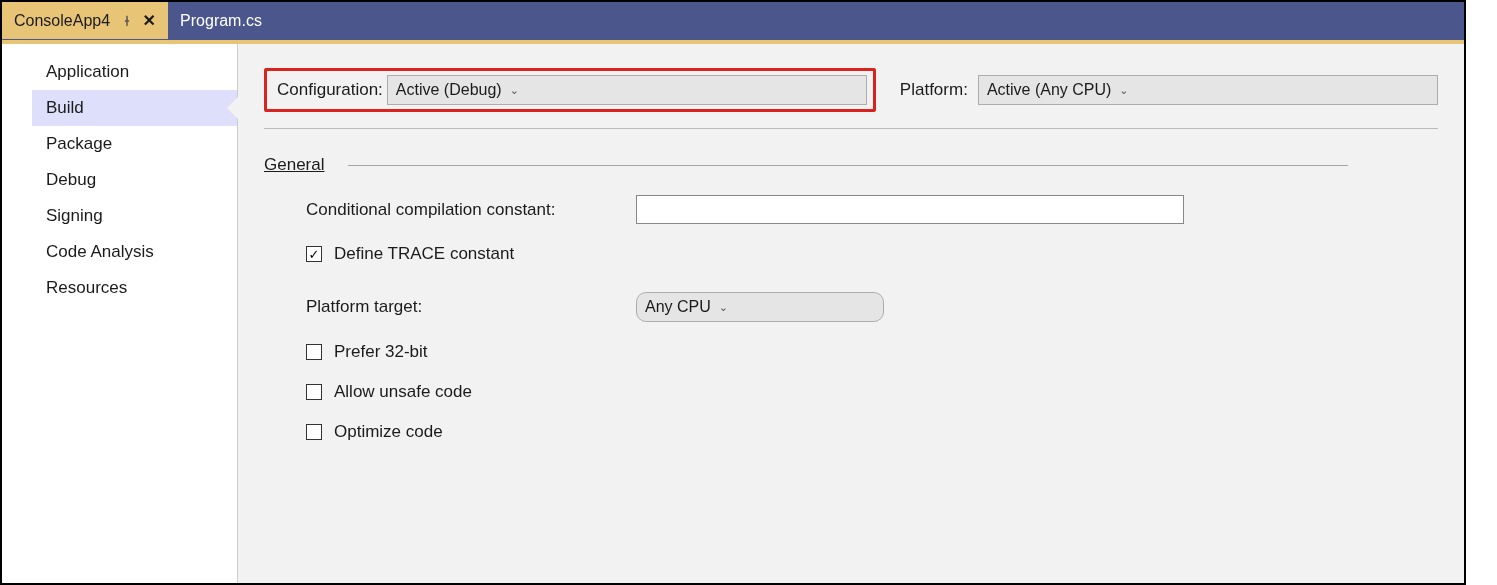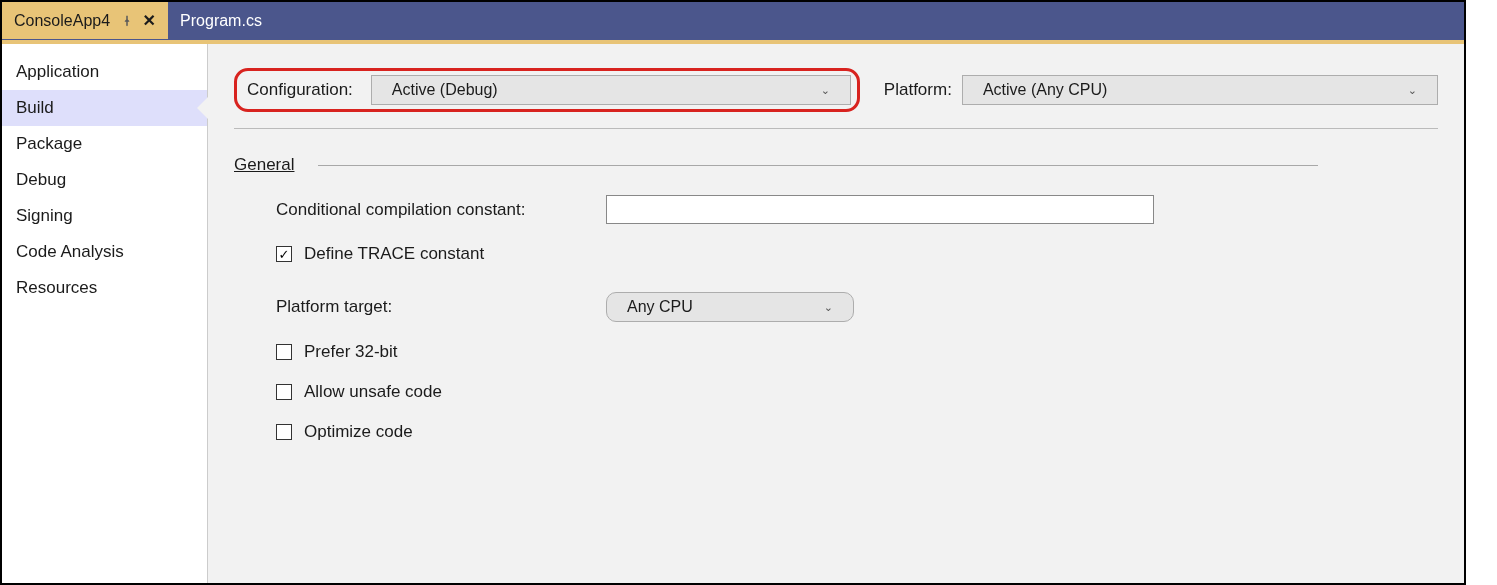"Application" .body { margin-left: none -> 30px }
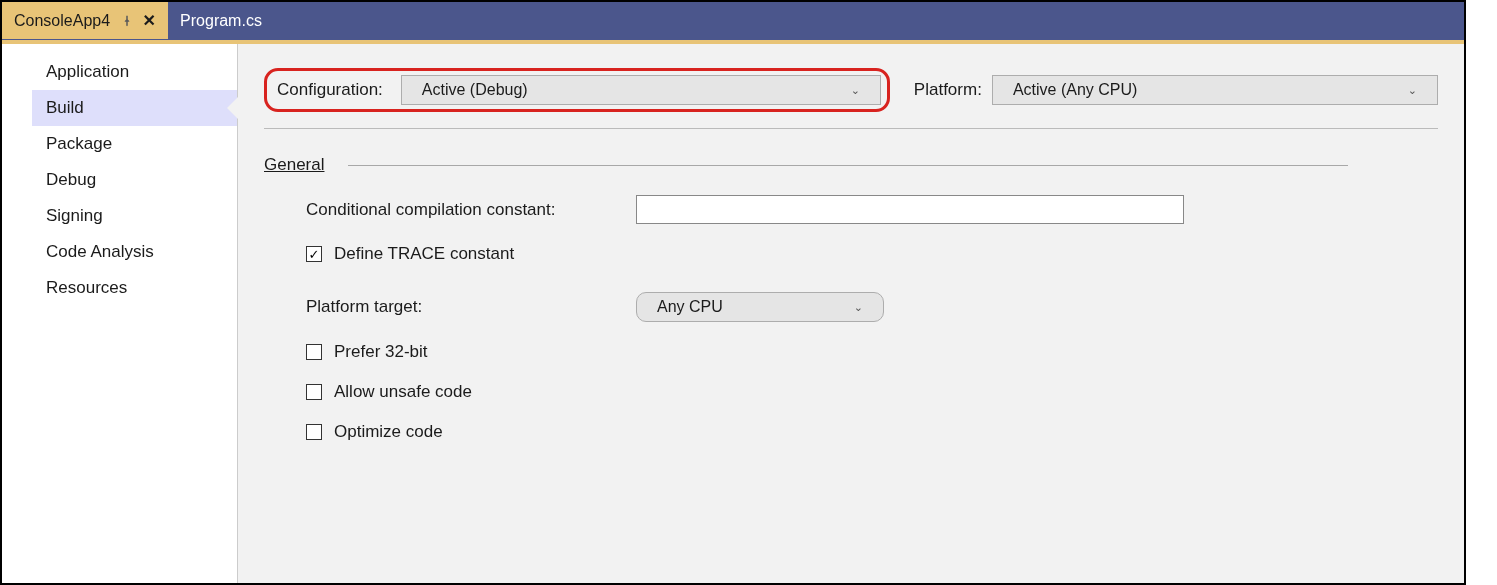"Configuration:" .highlight-group { border-radius: 14px -> 2px; gap: 18px -> 4px }
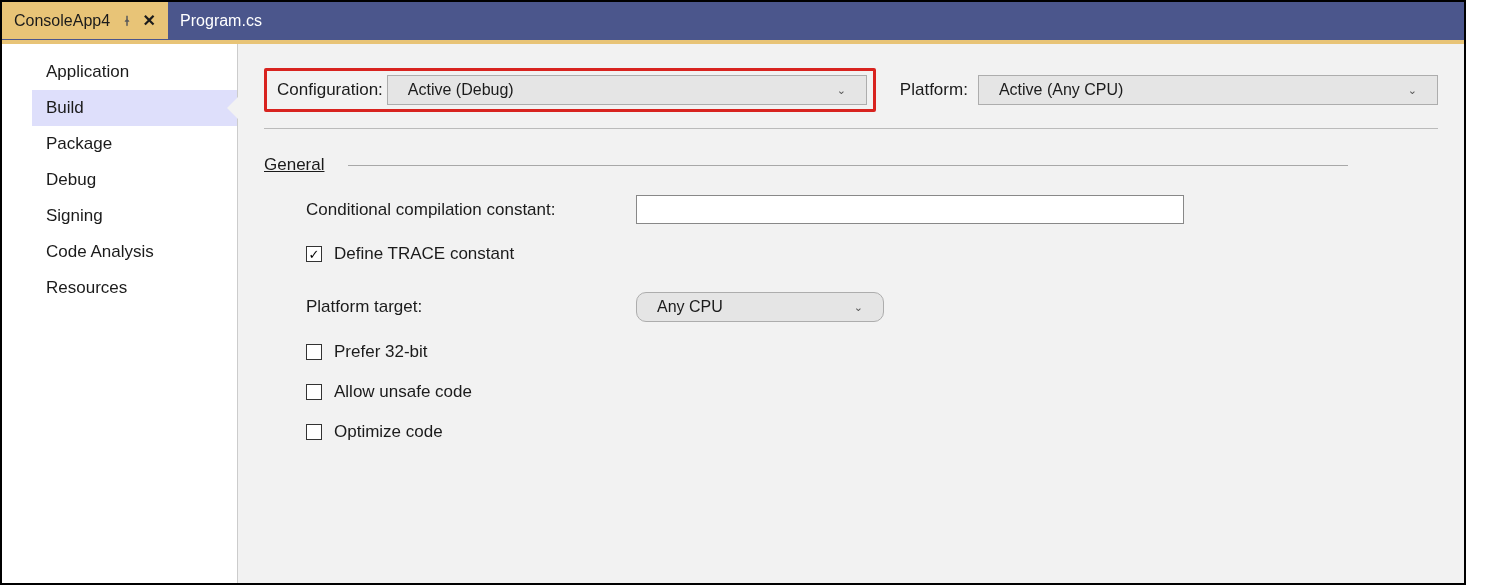"Active (Debug)" .dropdown { justify-content: space-between -> none; padding: 0 20px -> 0 8px }
